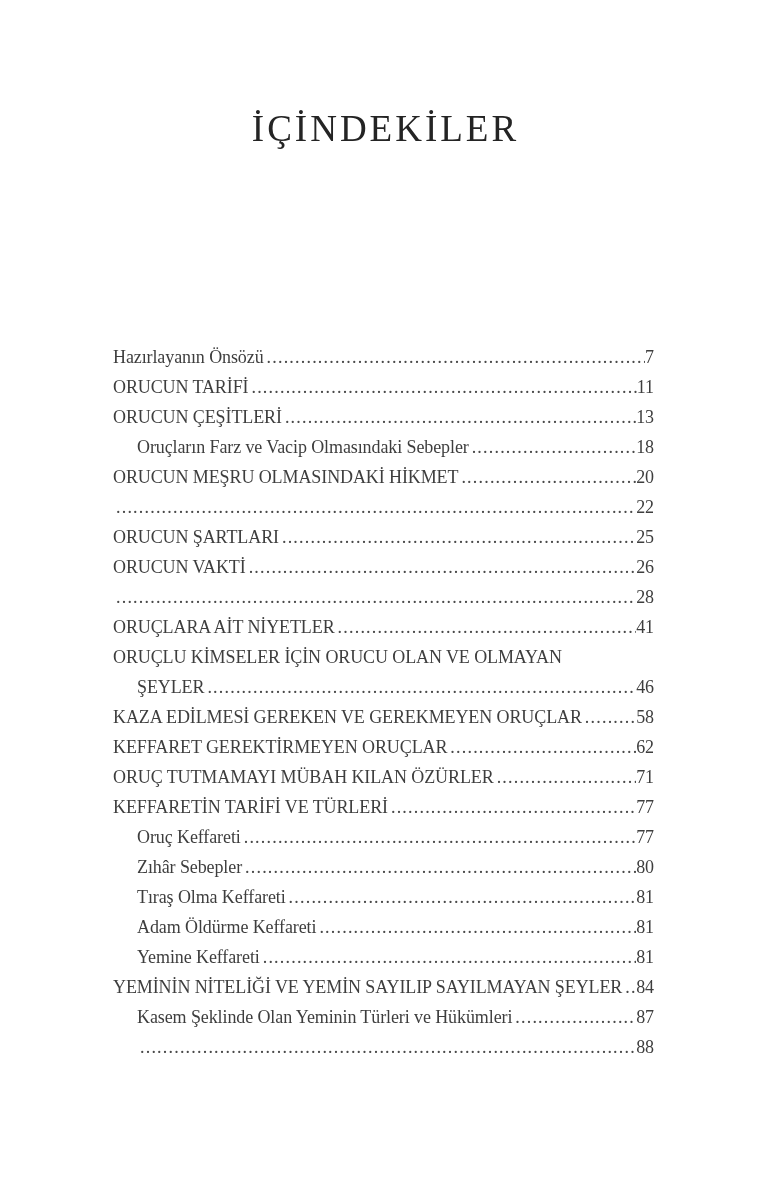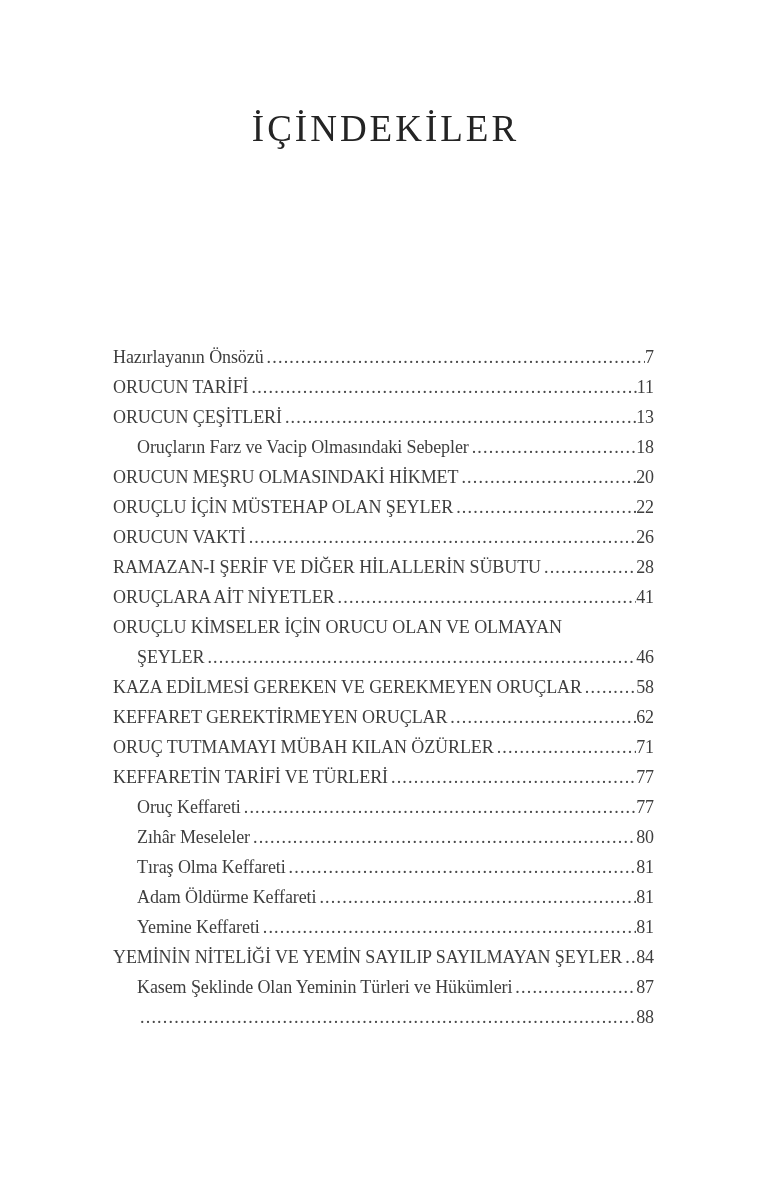"ORUÇLU İÇİN MÜSTEHAP OLAN ŞEYLER" span.label { html: <span>ORUÇLU İÇİN MÜSTEHAP OLAN ŞEYLER</span> -> none }
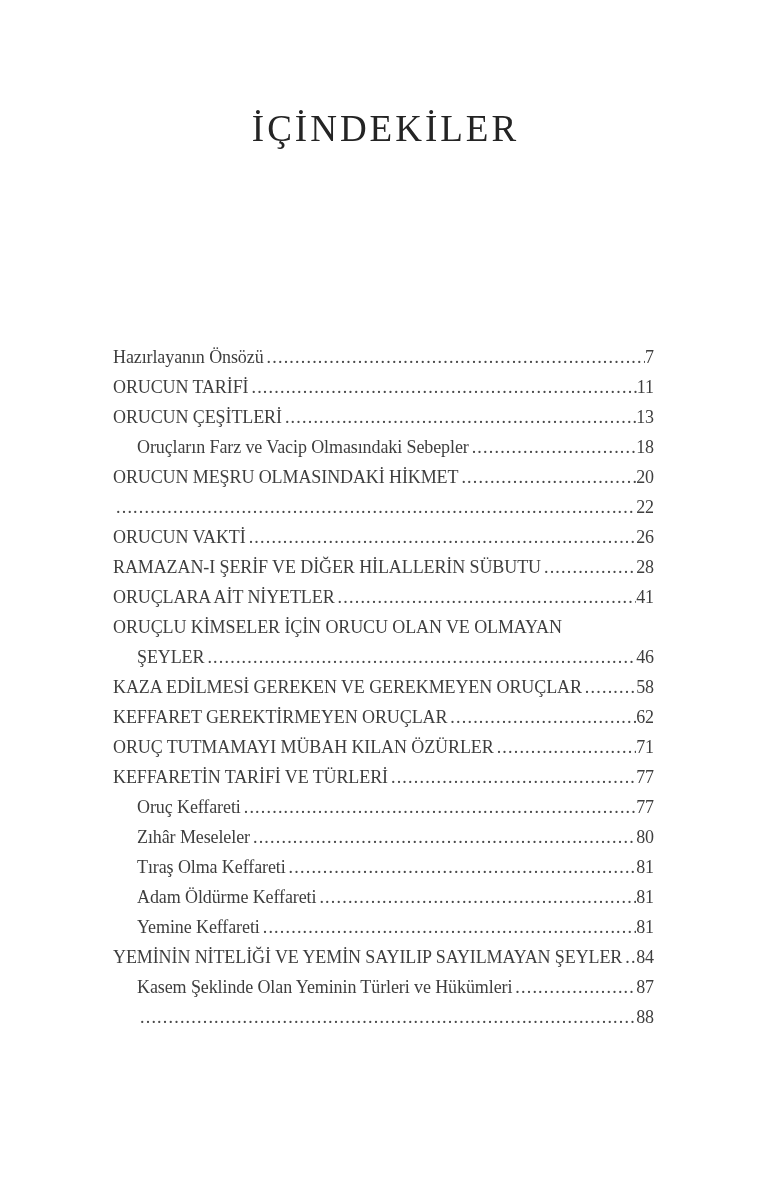"ORUCUN ŞARTLARI" div.row { html: none -> <div> <span>ORUCUN ŞARTLARI</span> <span></span> <span>25</span> </div> }
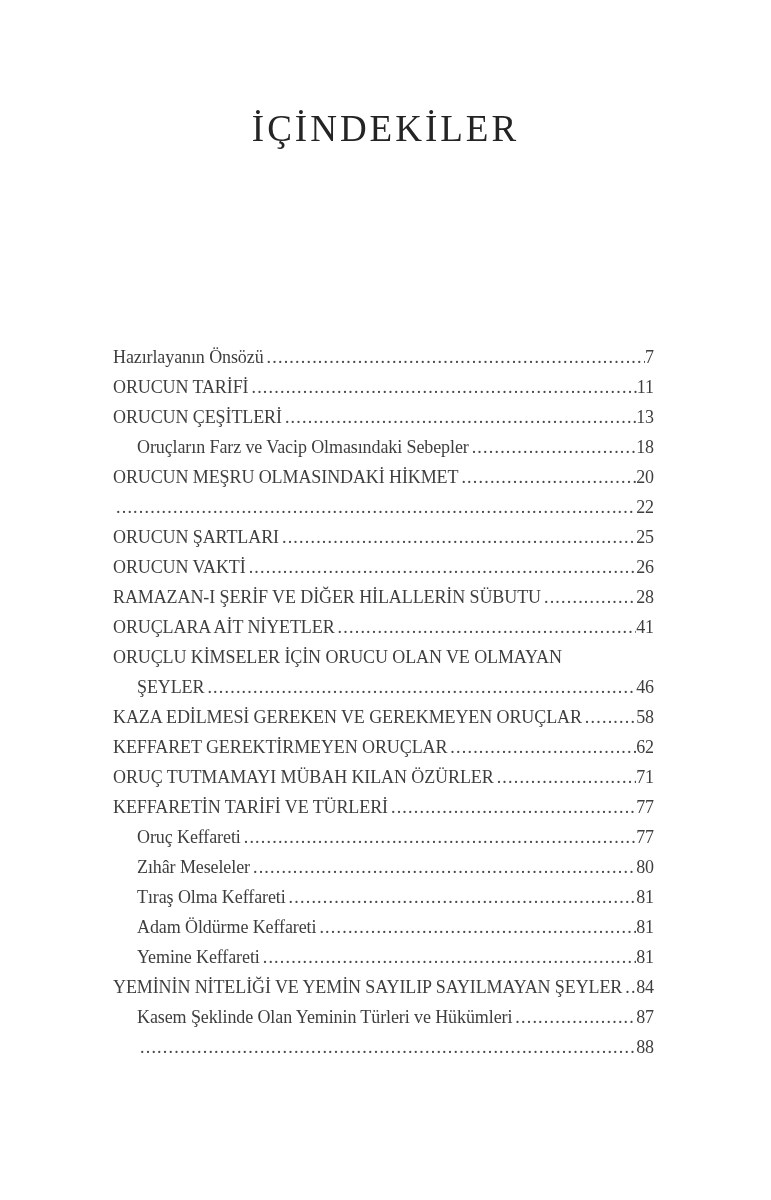"RAMAZAN-I ŞERİF VE DİĞER HİLALLERİN" span.label { html: <span>RAMAZAN-I ŞERİF VE DİĞER HİLALLERİN SÜBUTU</span> -> none }
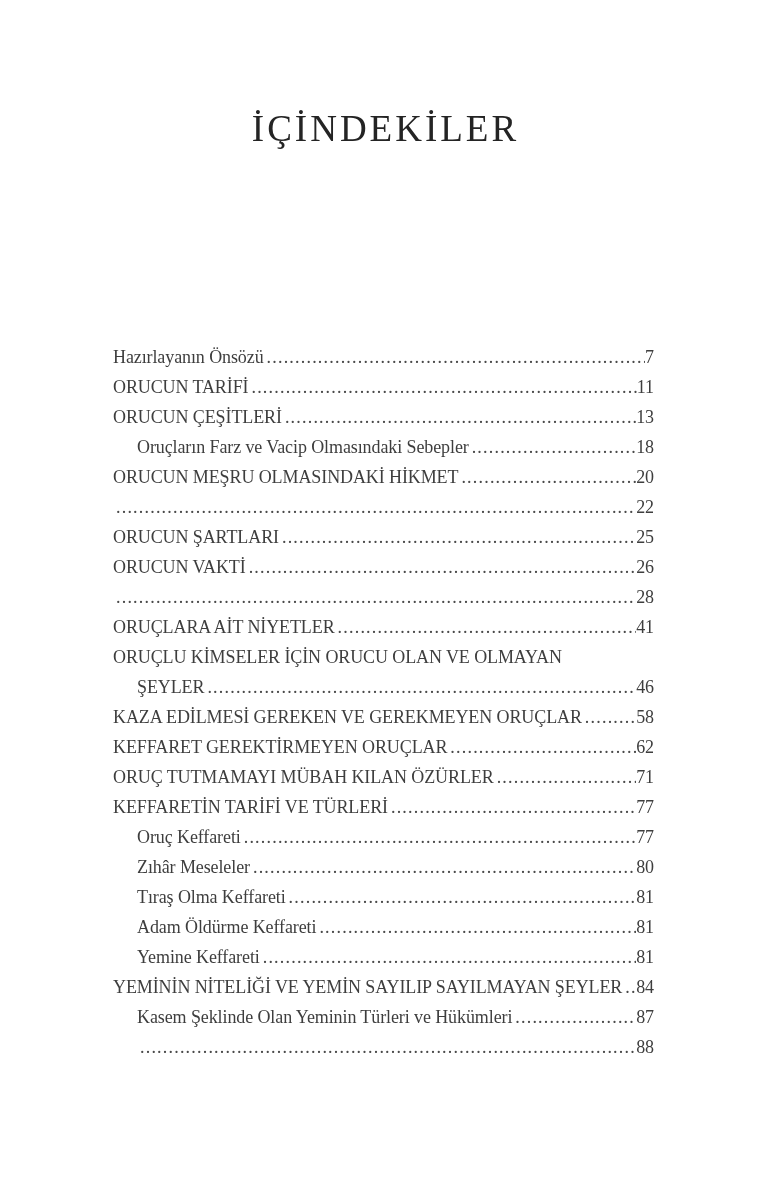"Zıhâr Meseleler" span.label { text: Meseleler -> Sebepler }
